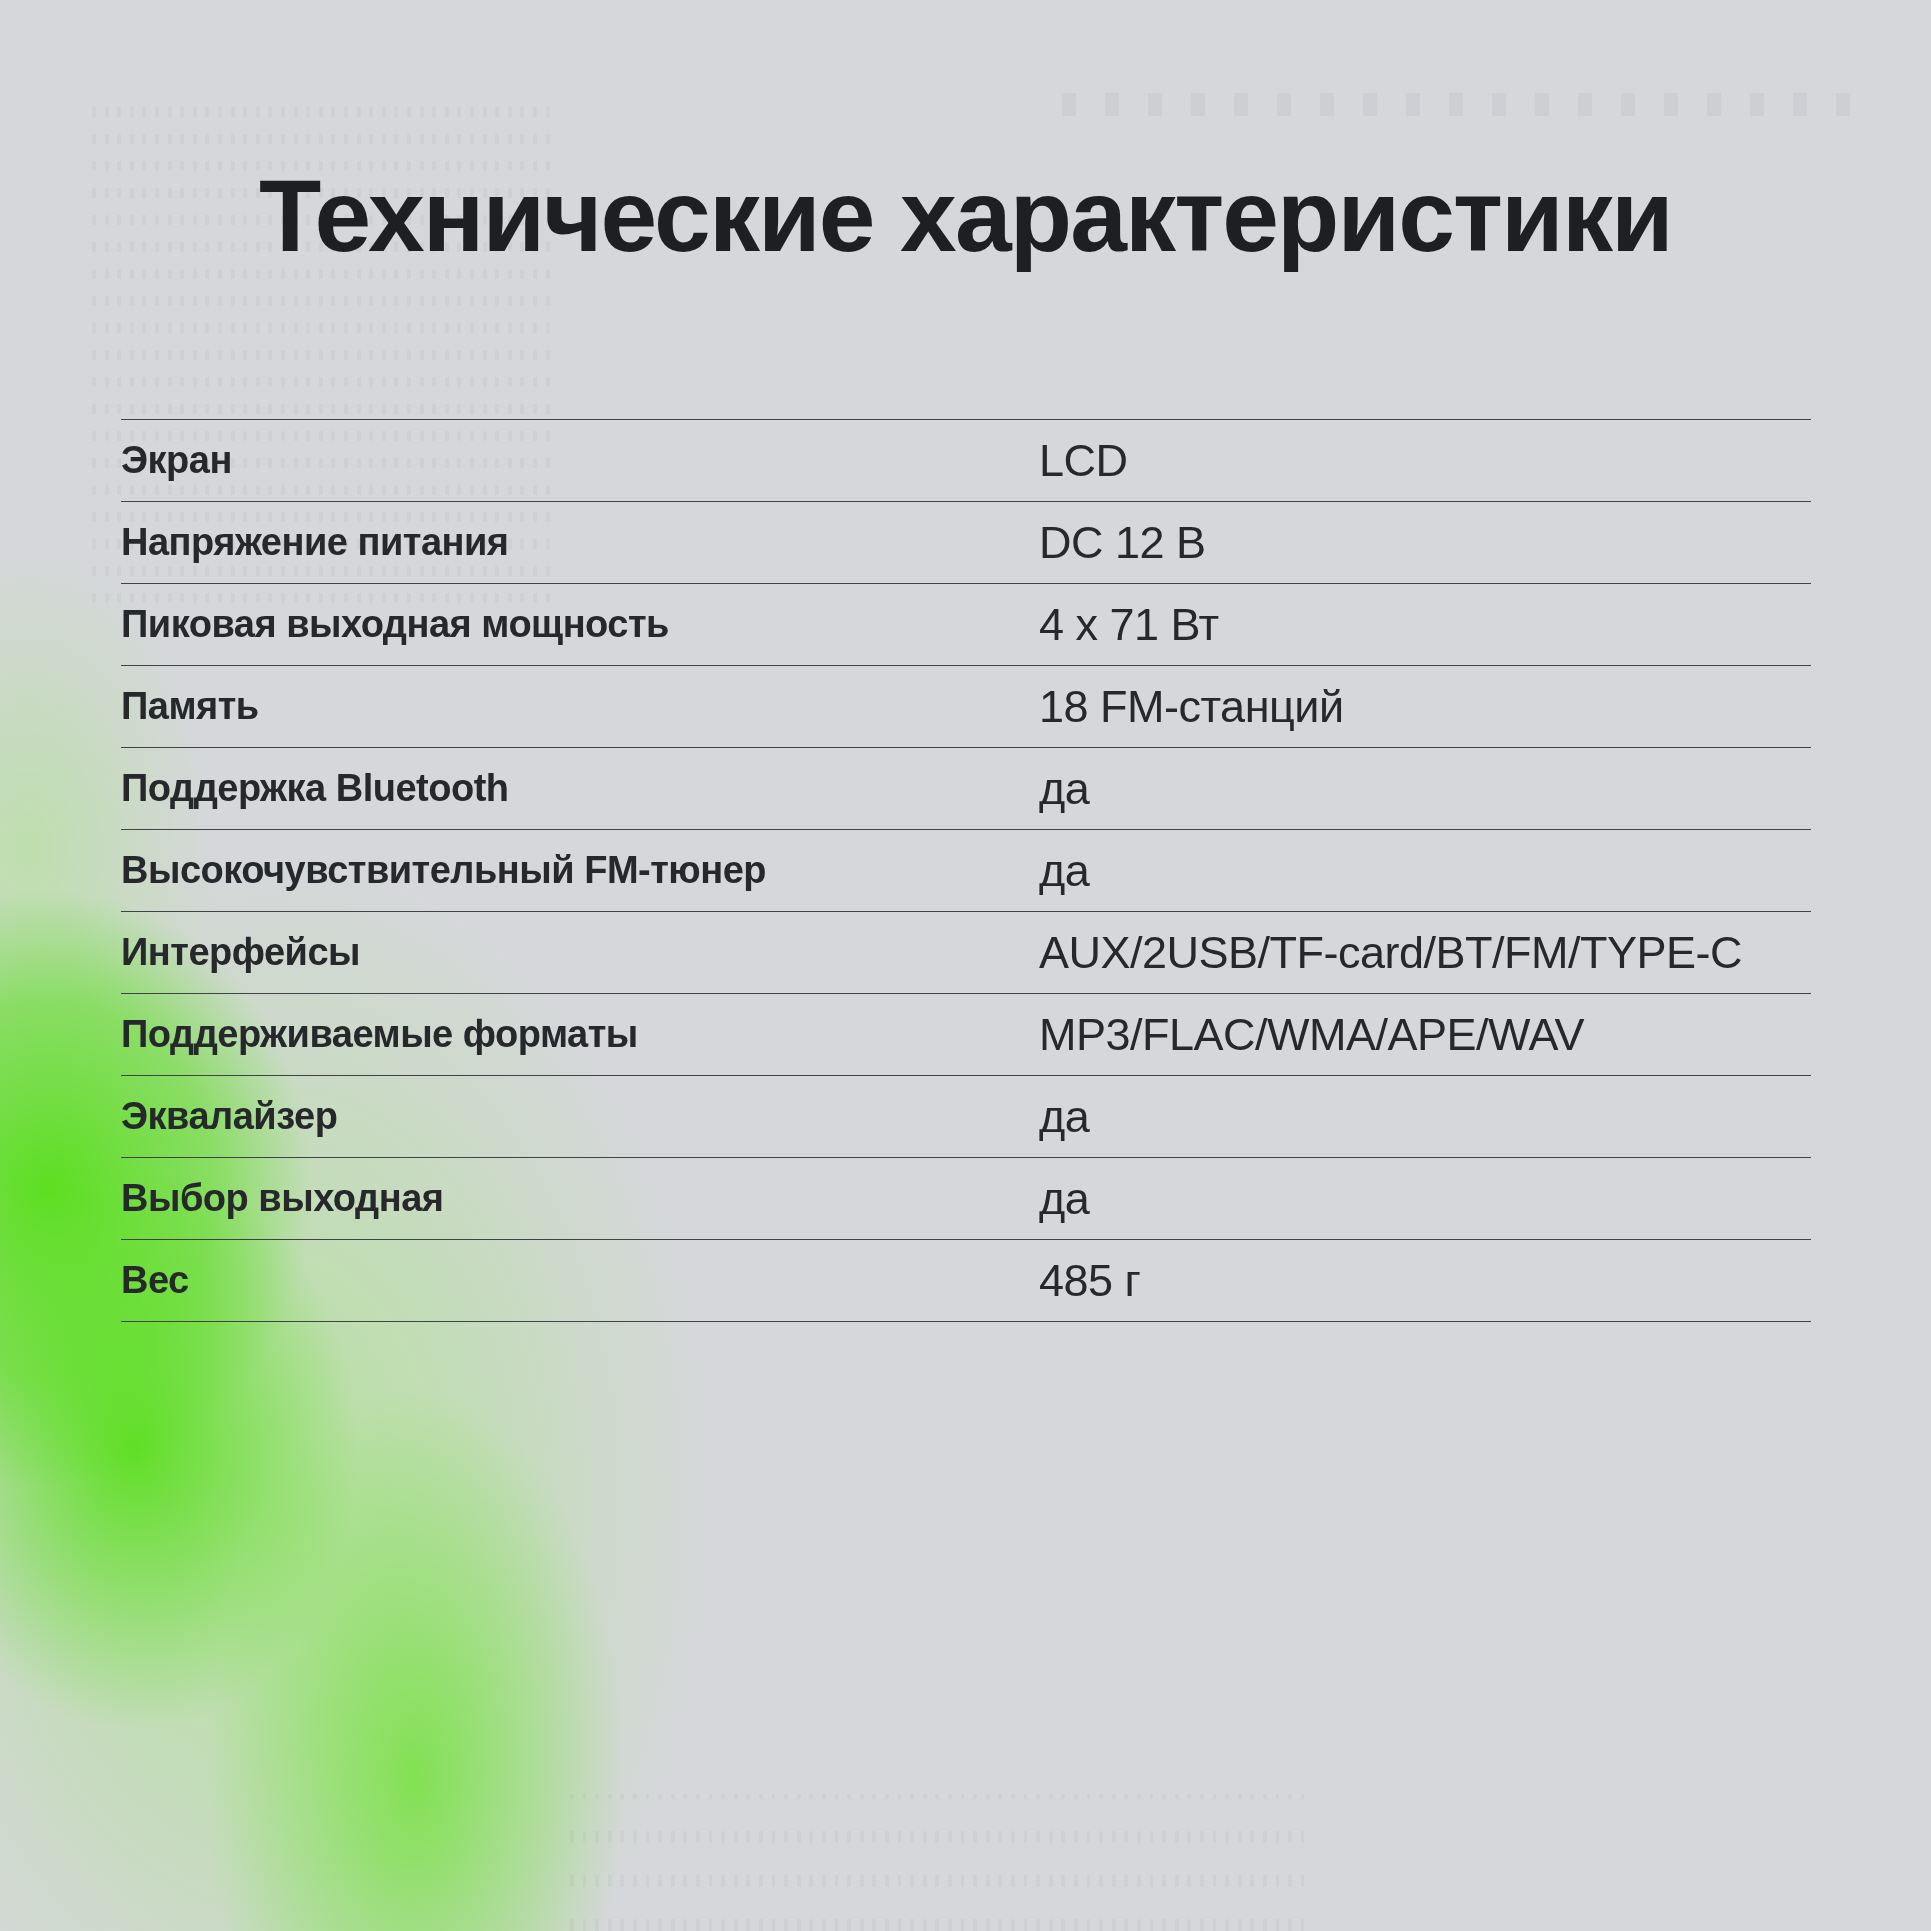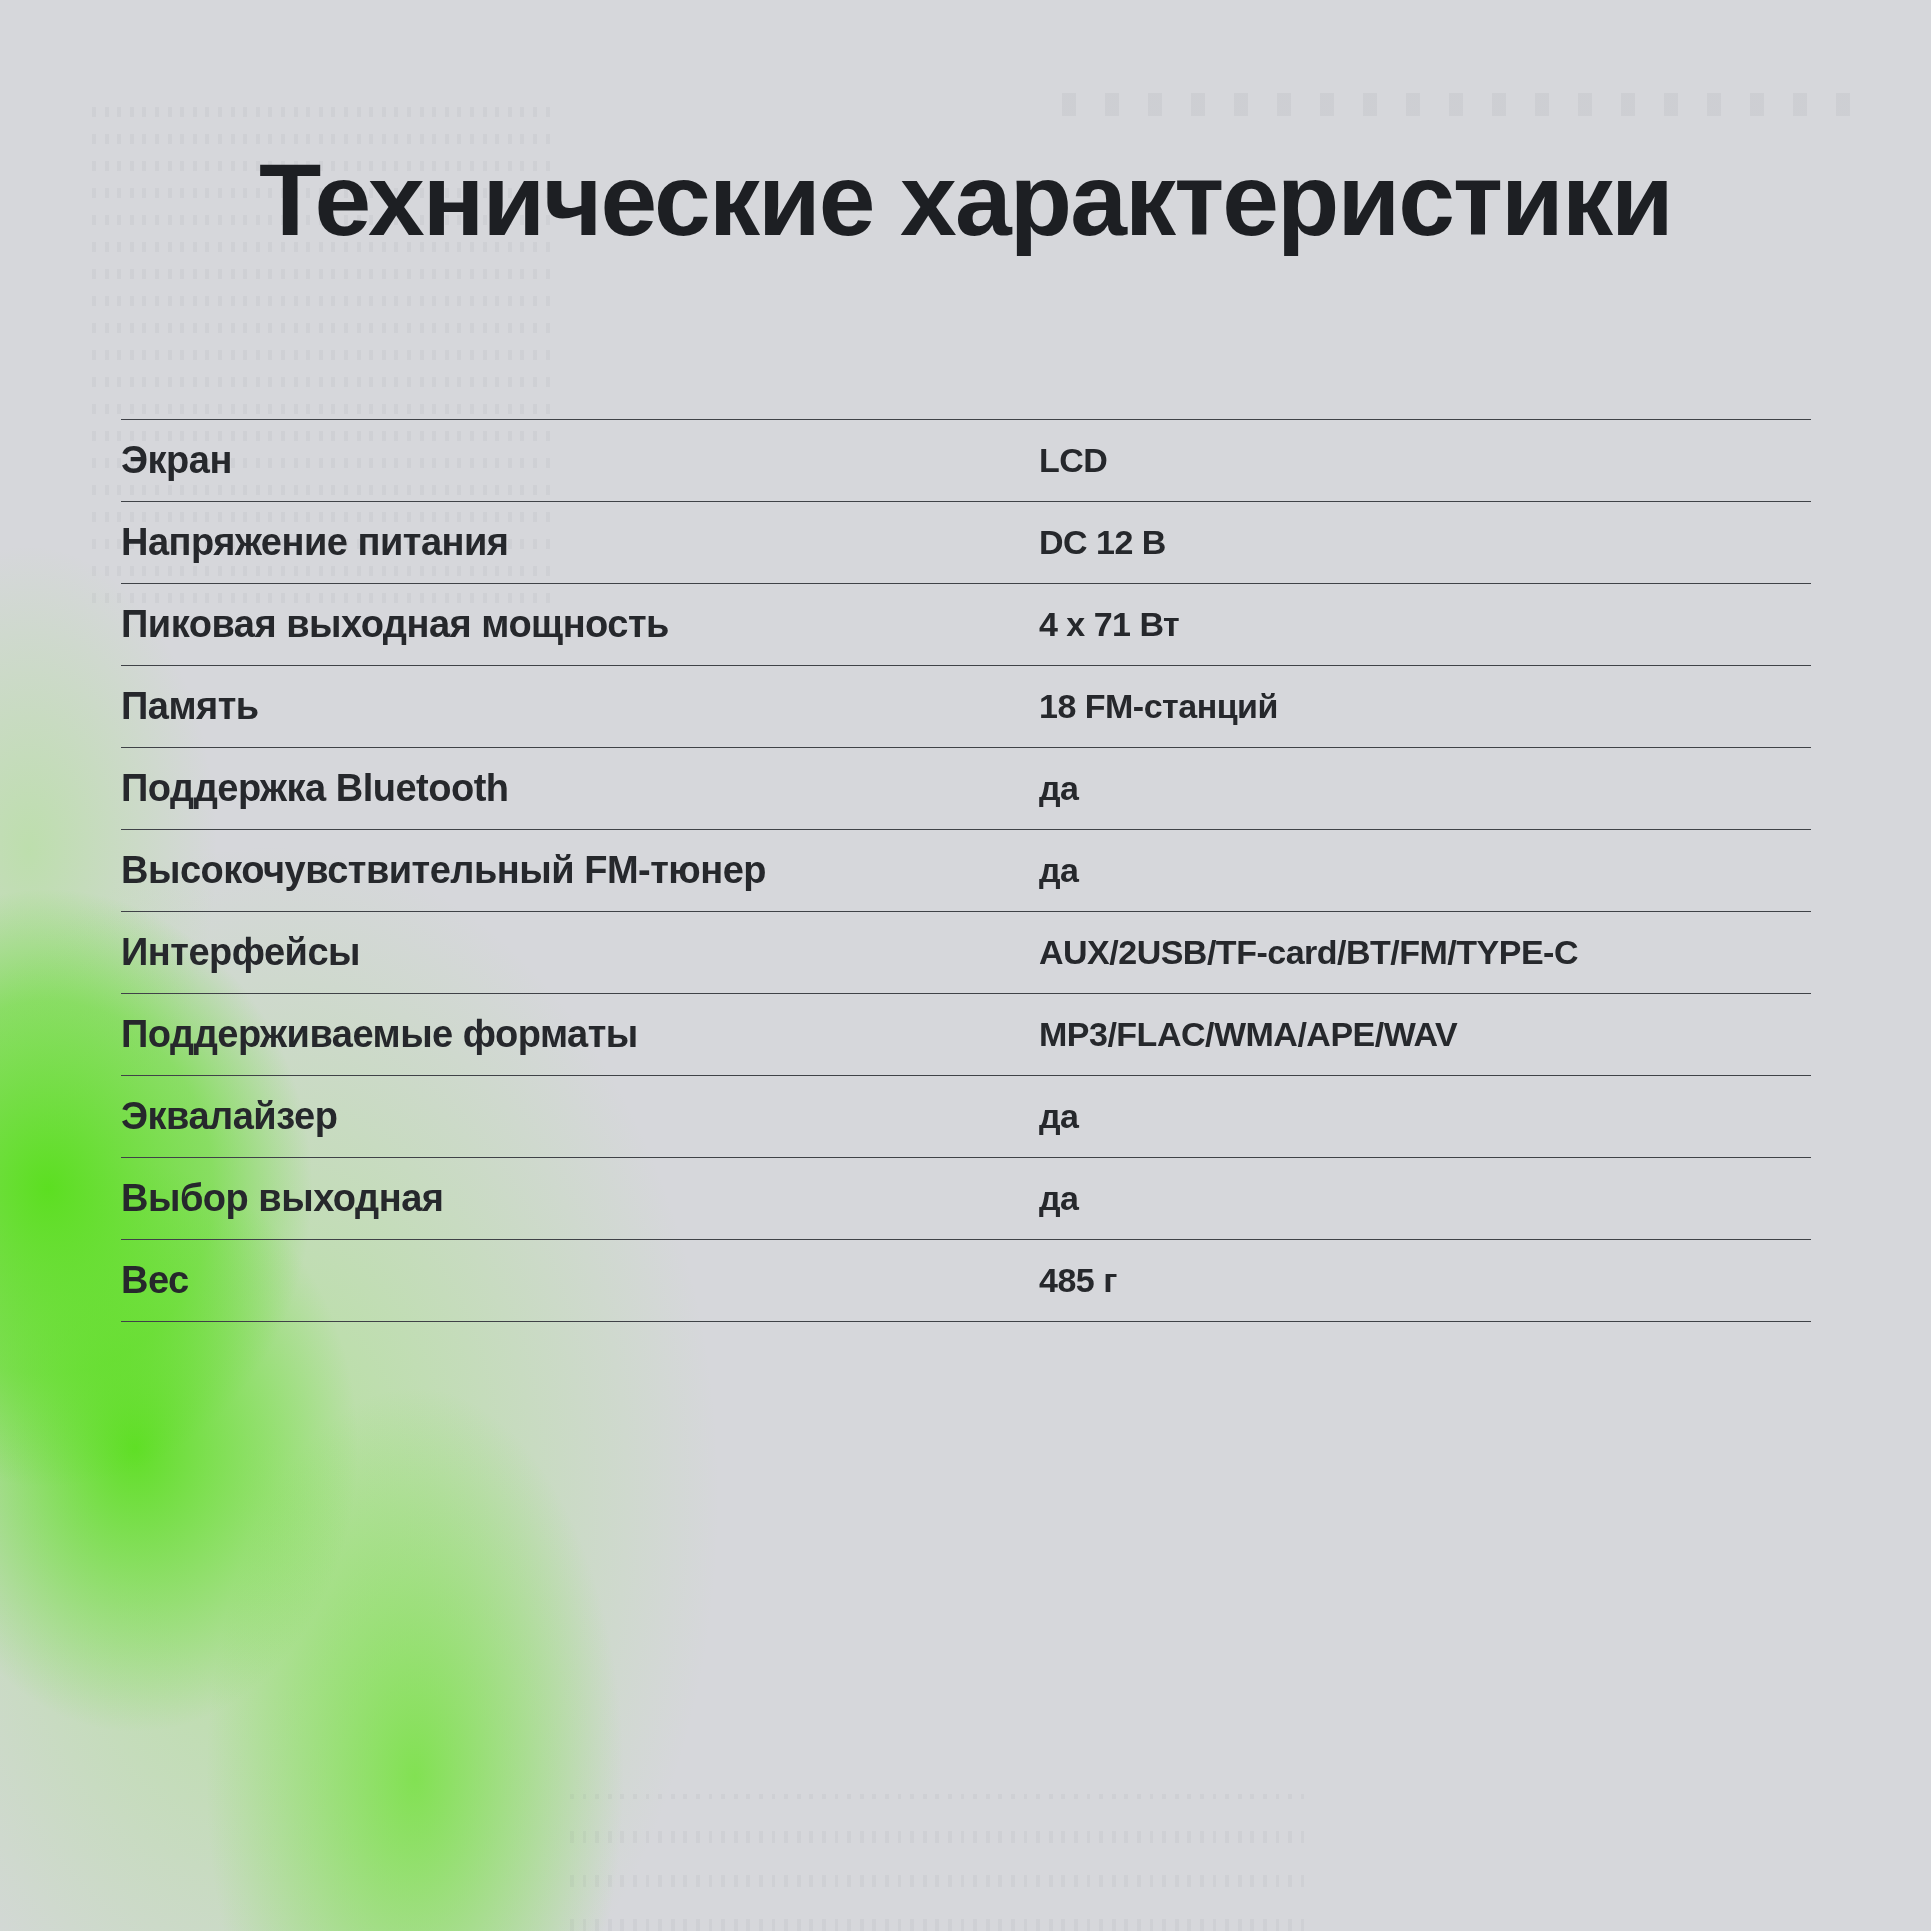"Технические характеристики" .page-title { margin: 0 -> 16px }
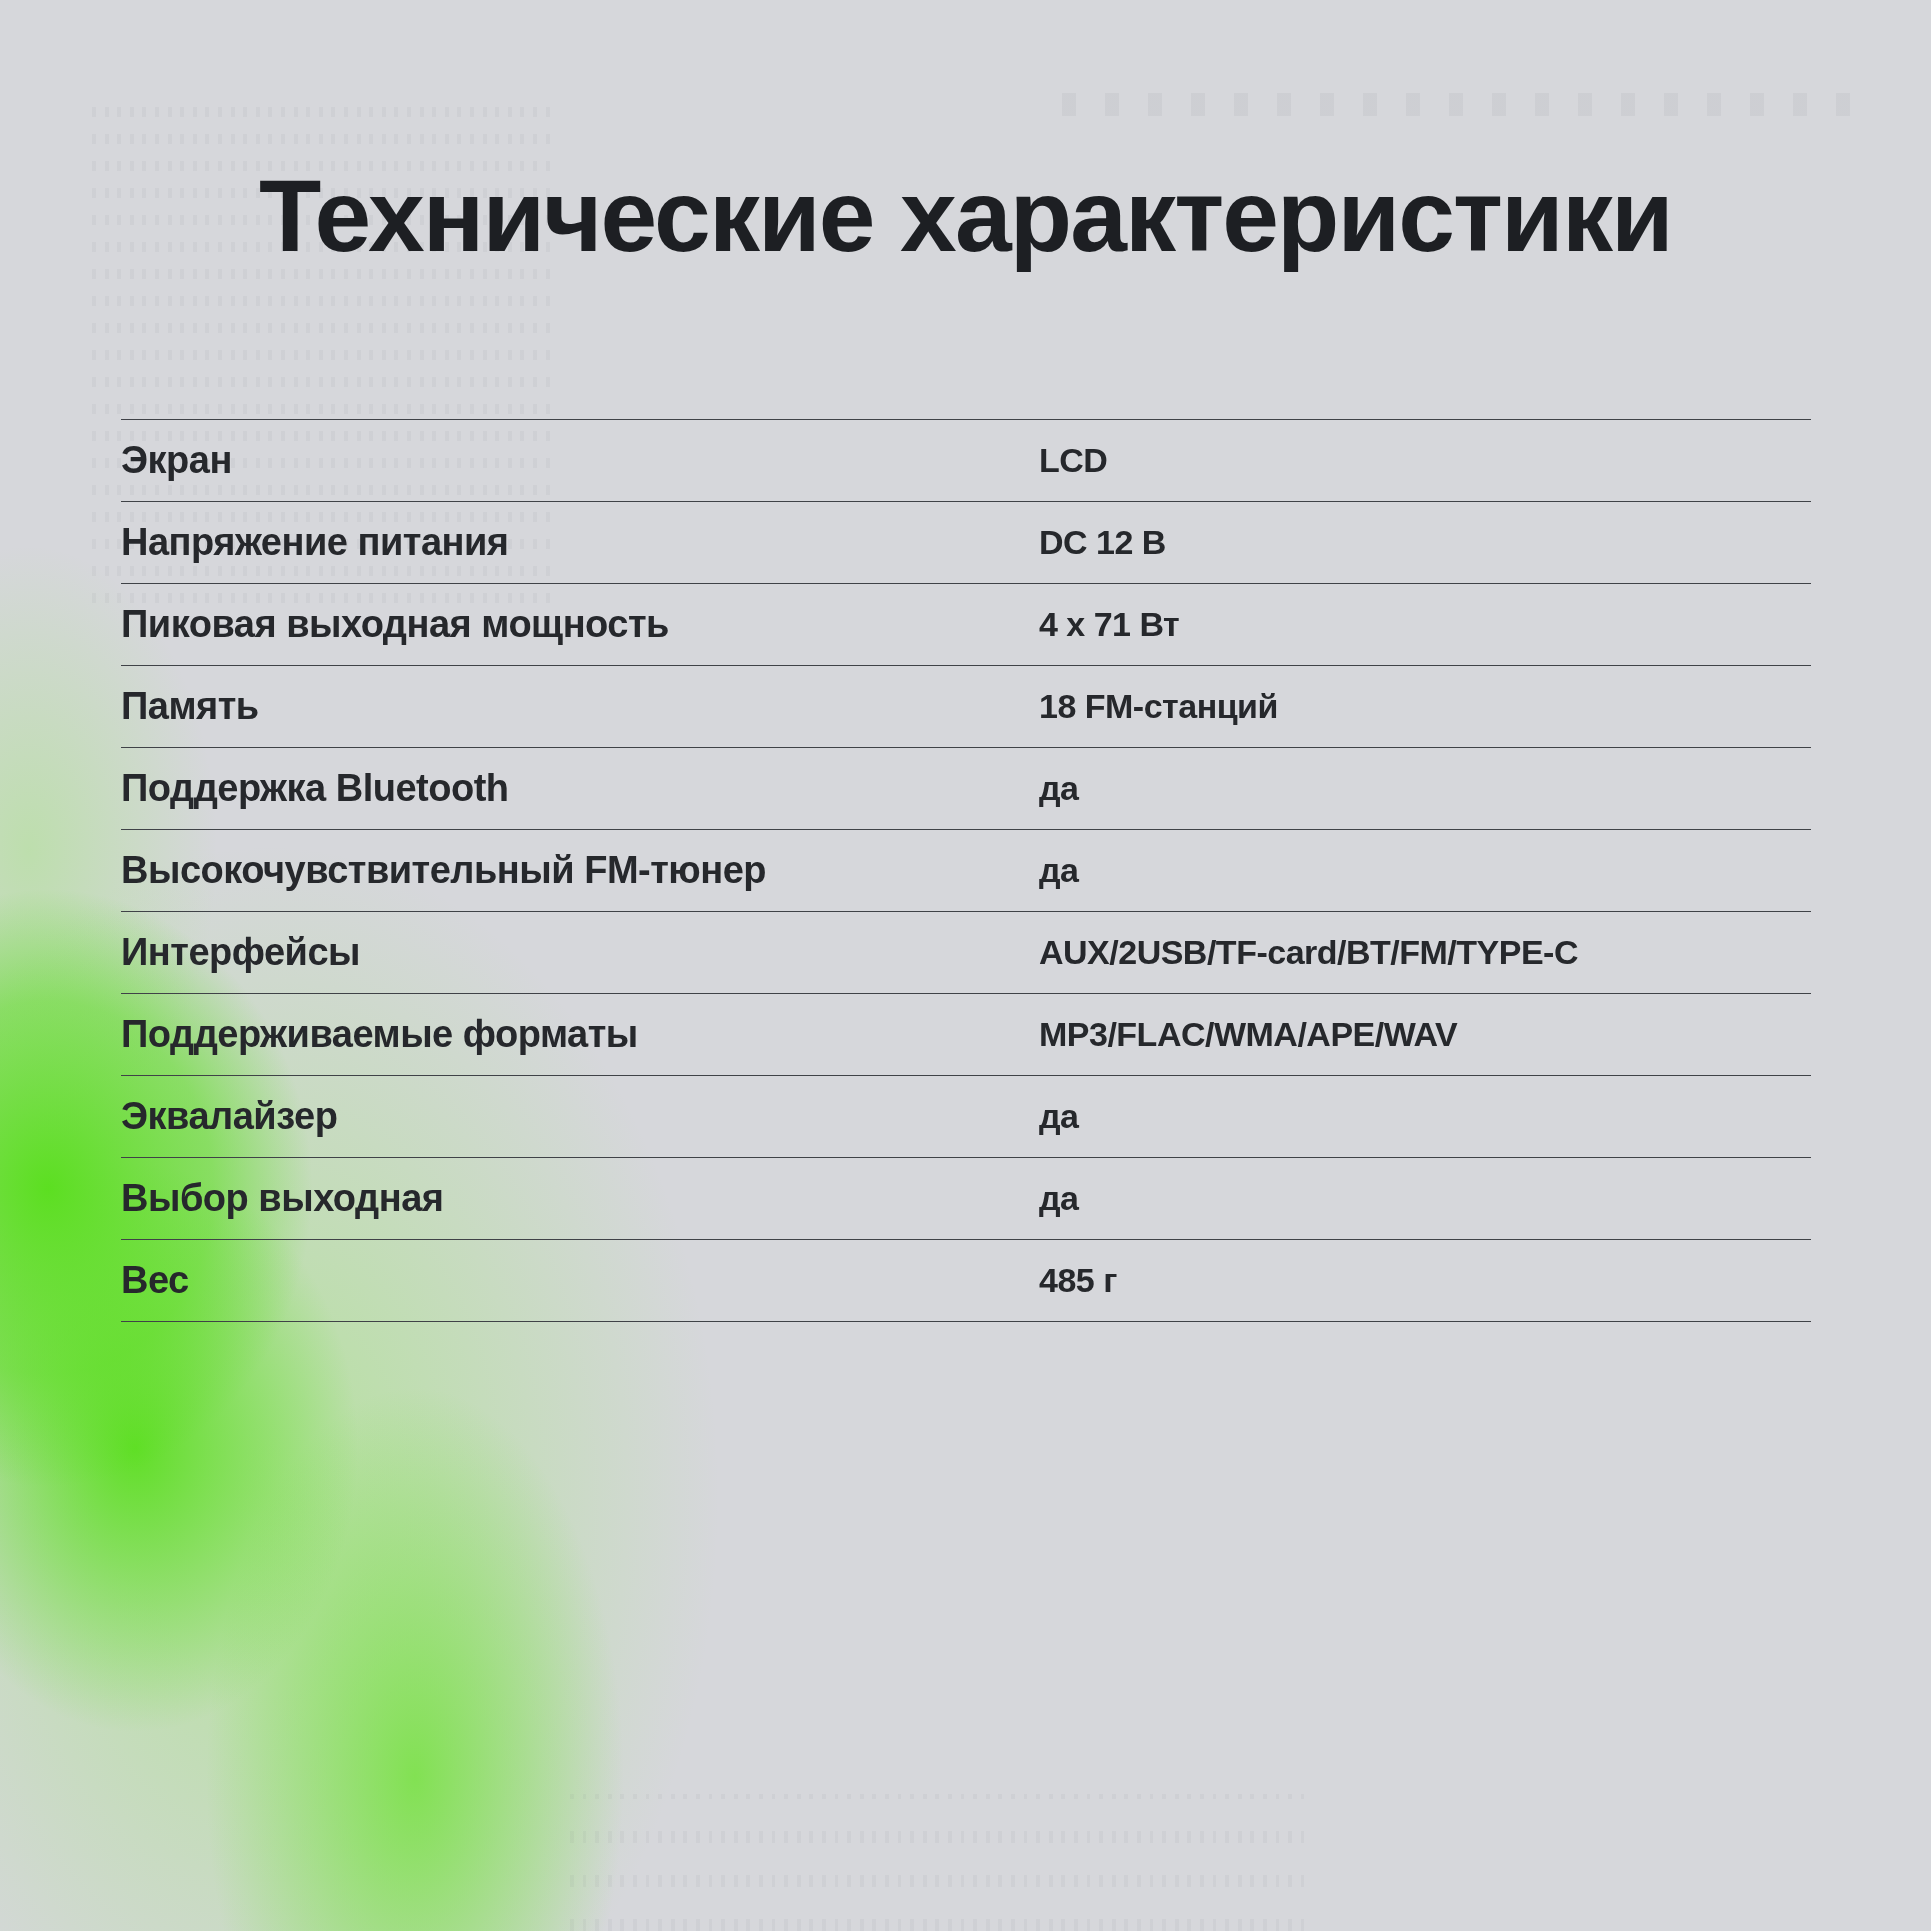"LCD" .spec-value { font-size: 34px -> 45px; font-weight: 700 -> 400 }
